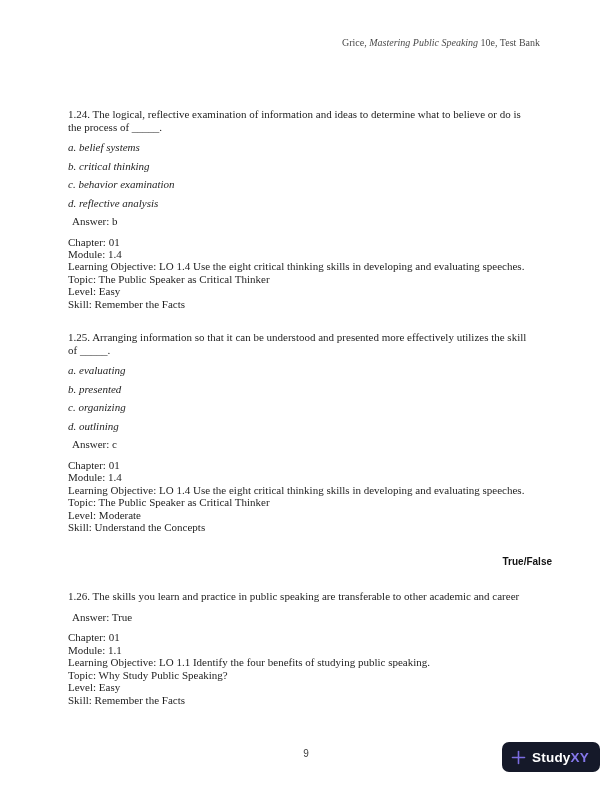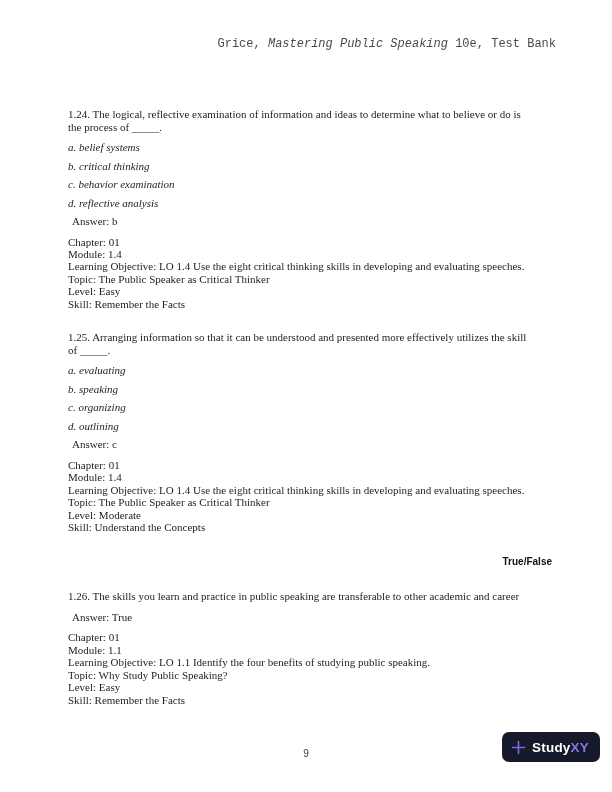"Grice, Mastering Public Speaking 10e," .header { font-family: Liberation Mono, monospace -> Liberation Serif, serif; font-size: 12px -> 10px; right: 56px -> 72px }
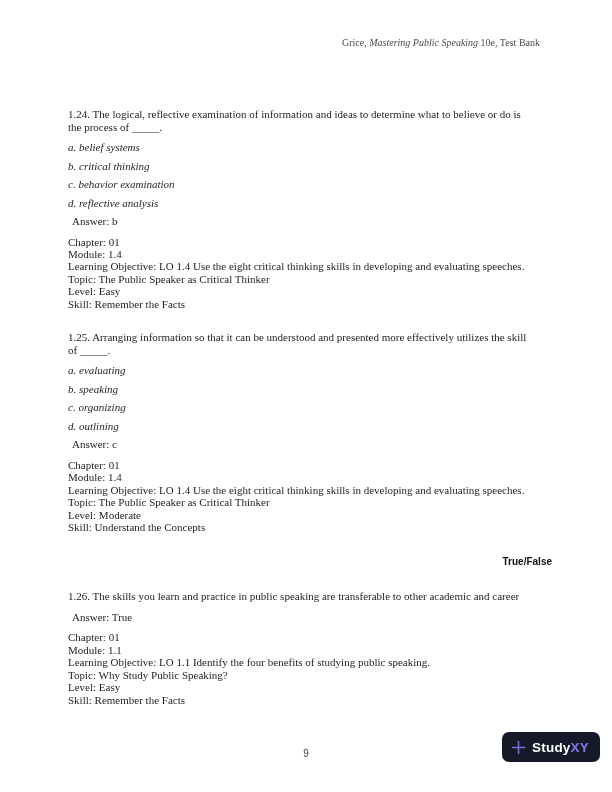"b. speaking" p.opt { text: speaking -> presented }
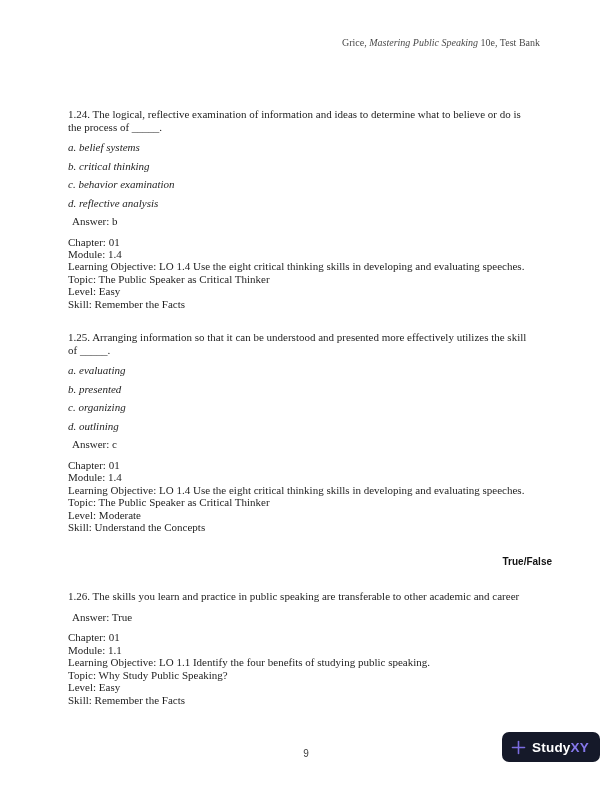"StudyXY" .logo-badge { bottom: 30px -> 20px }
